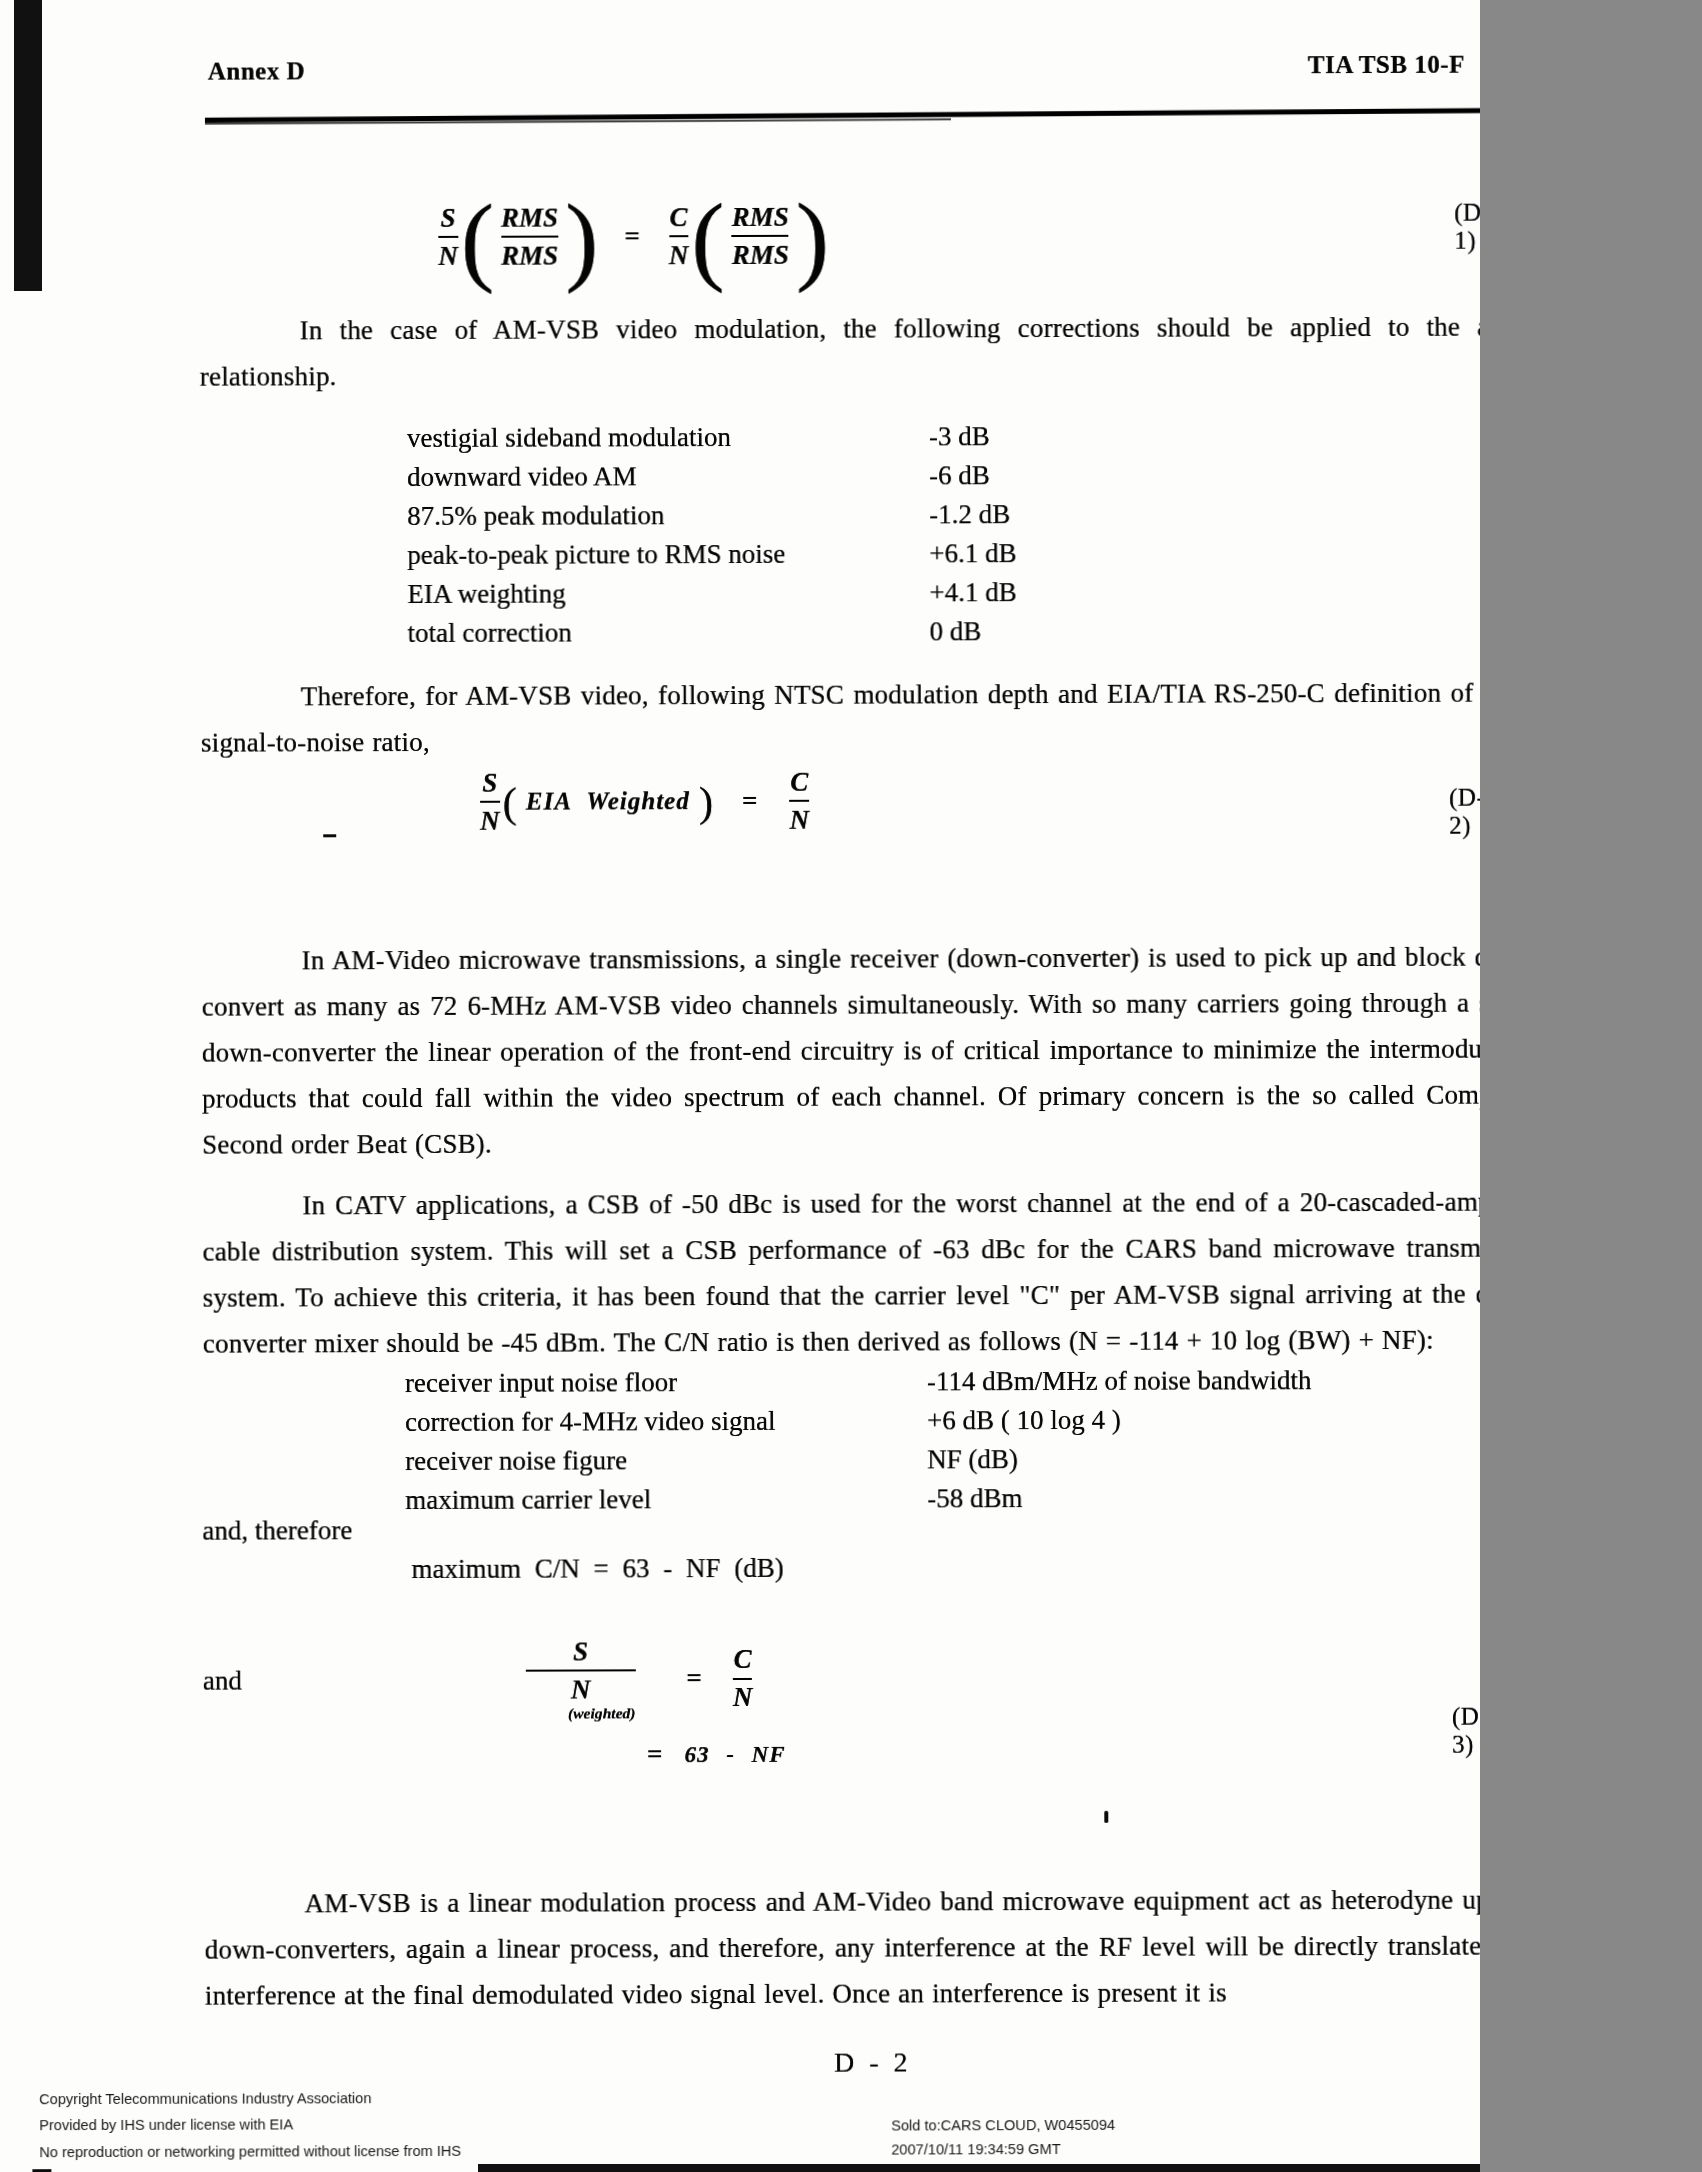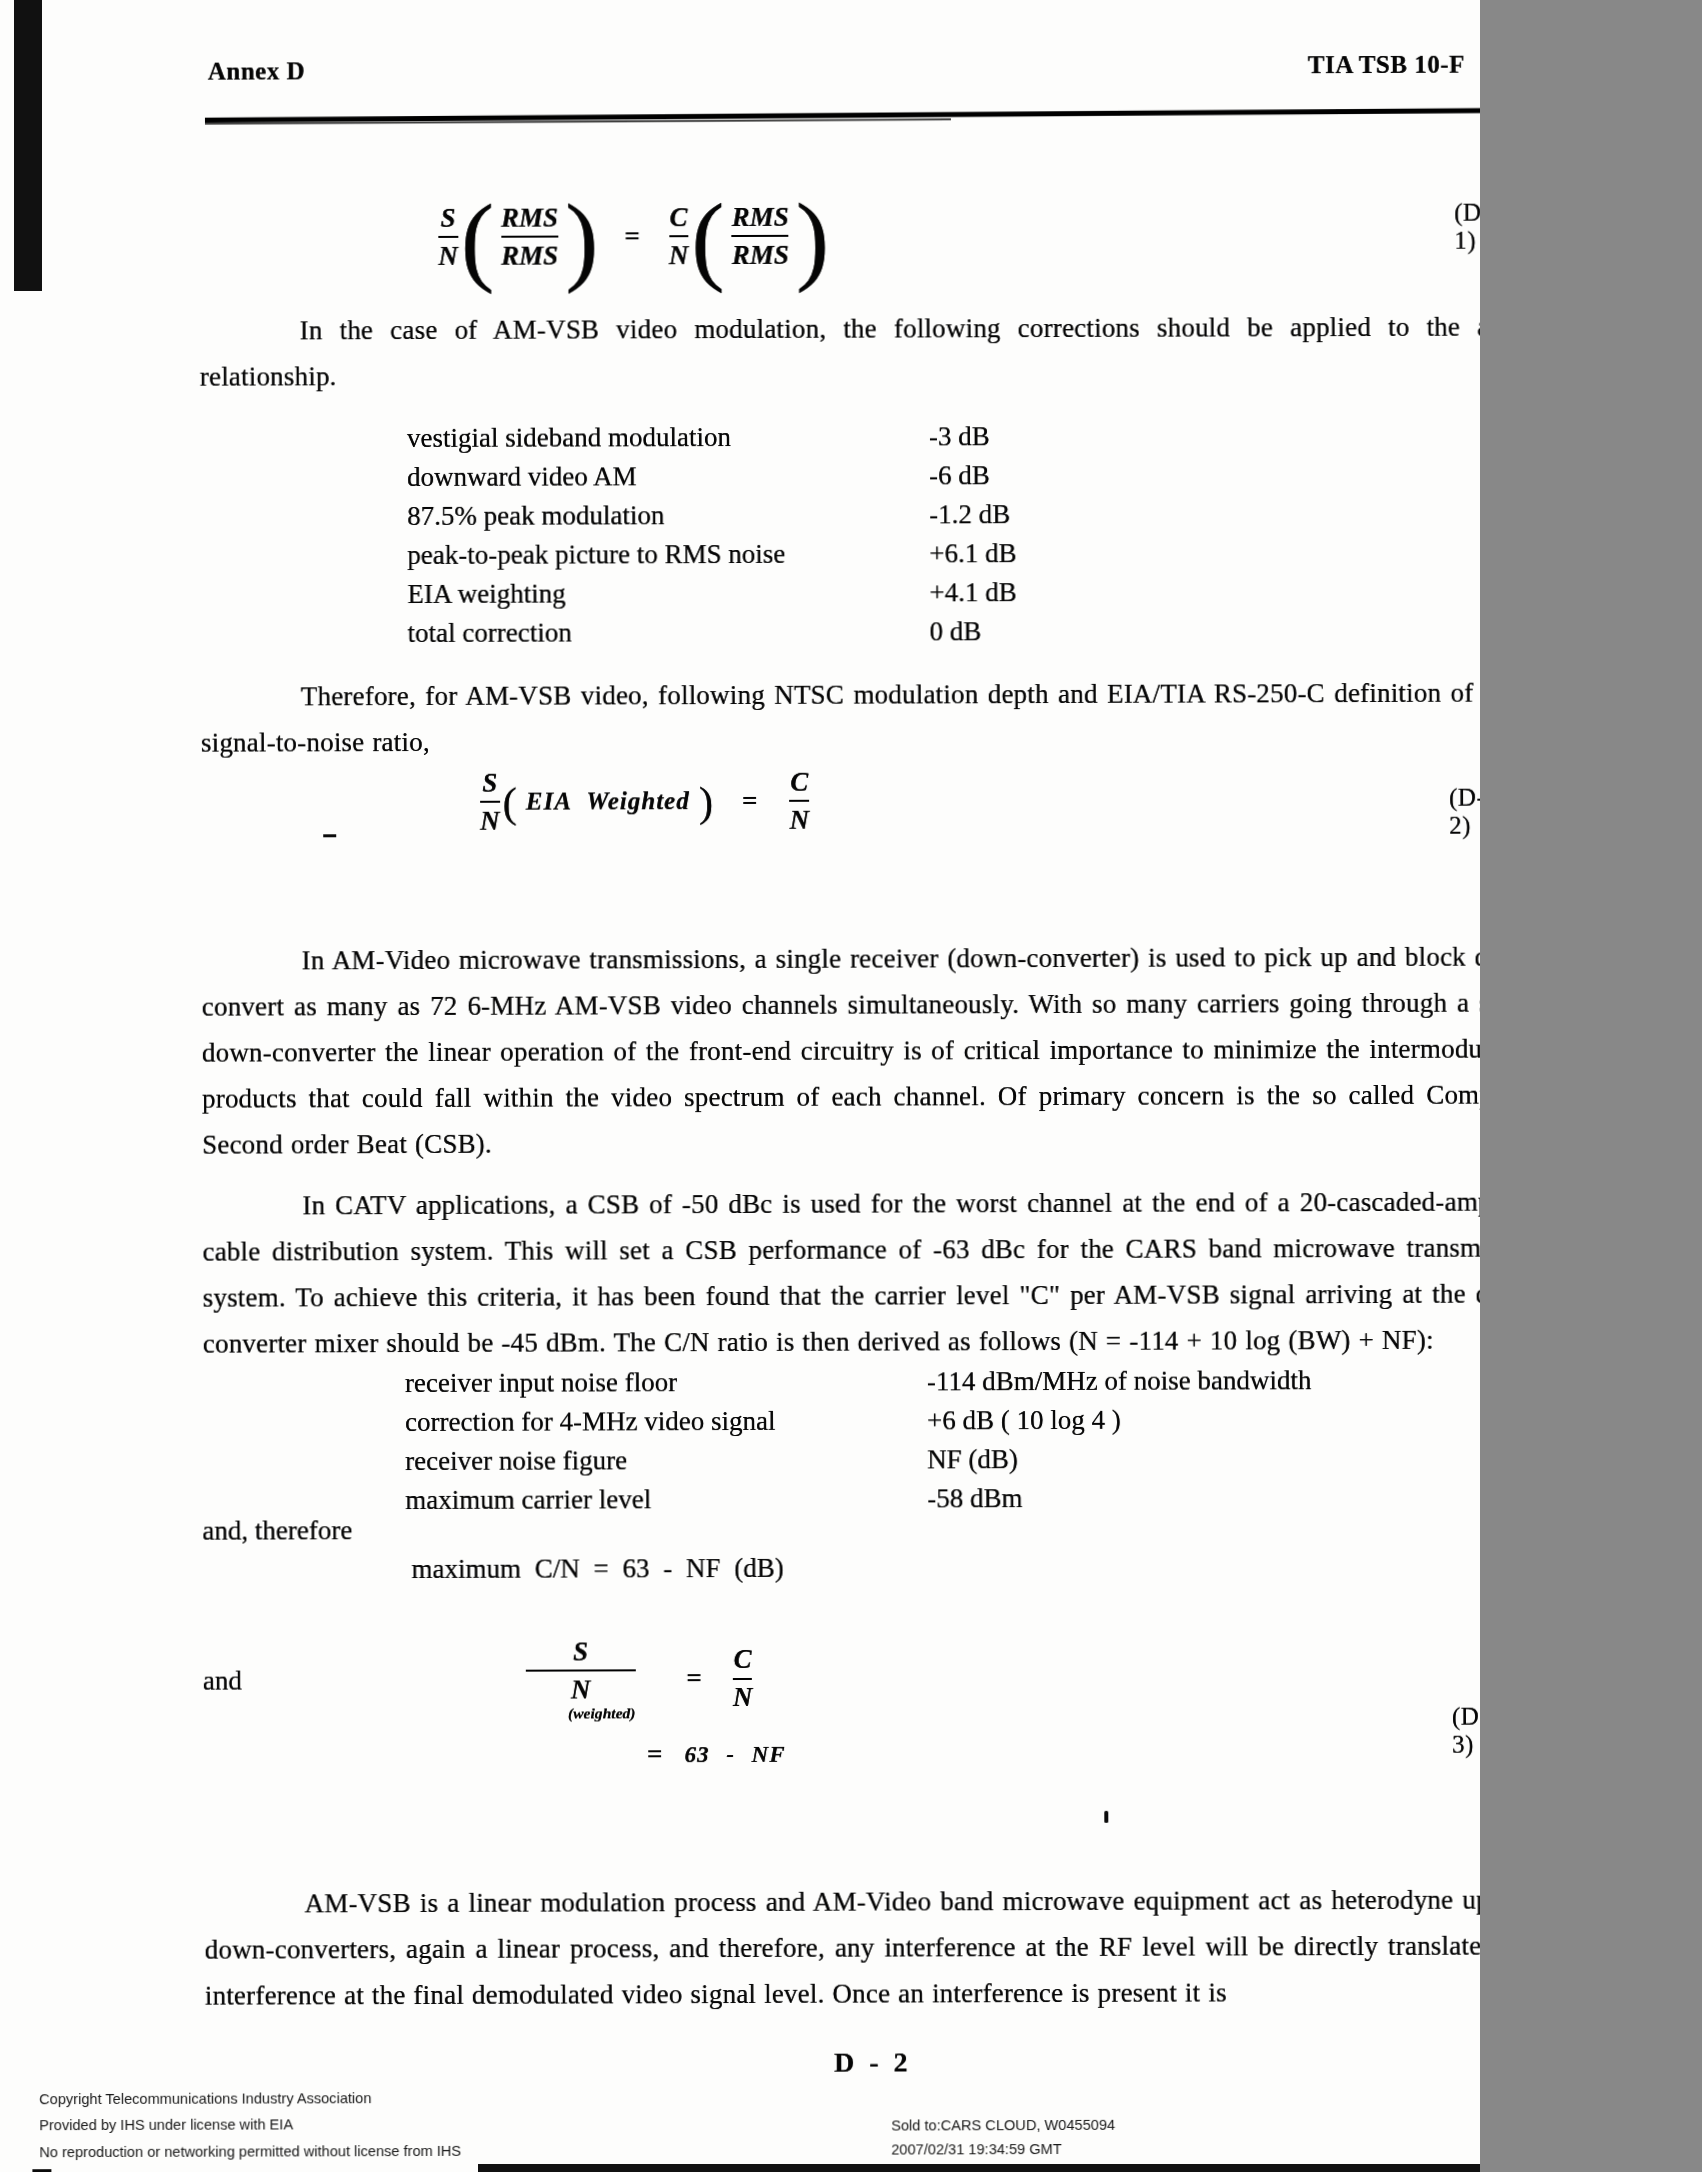"D - 2" .pagenum { font-weight: bold -> normal }
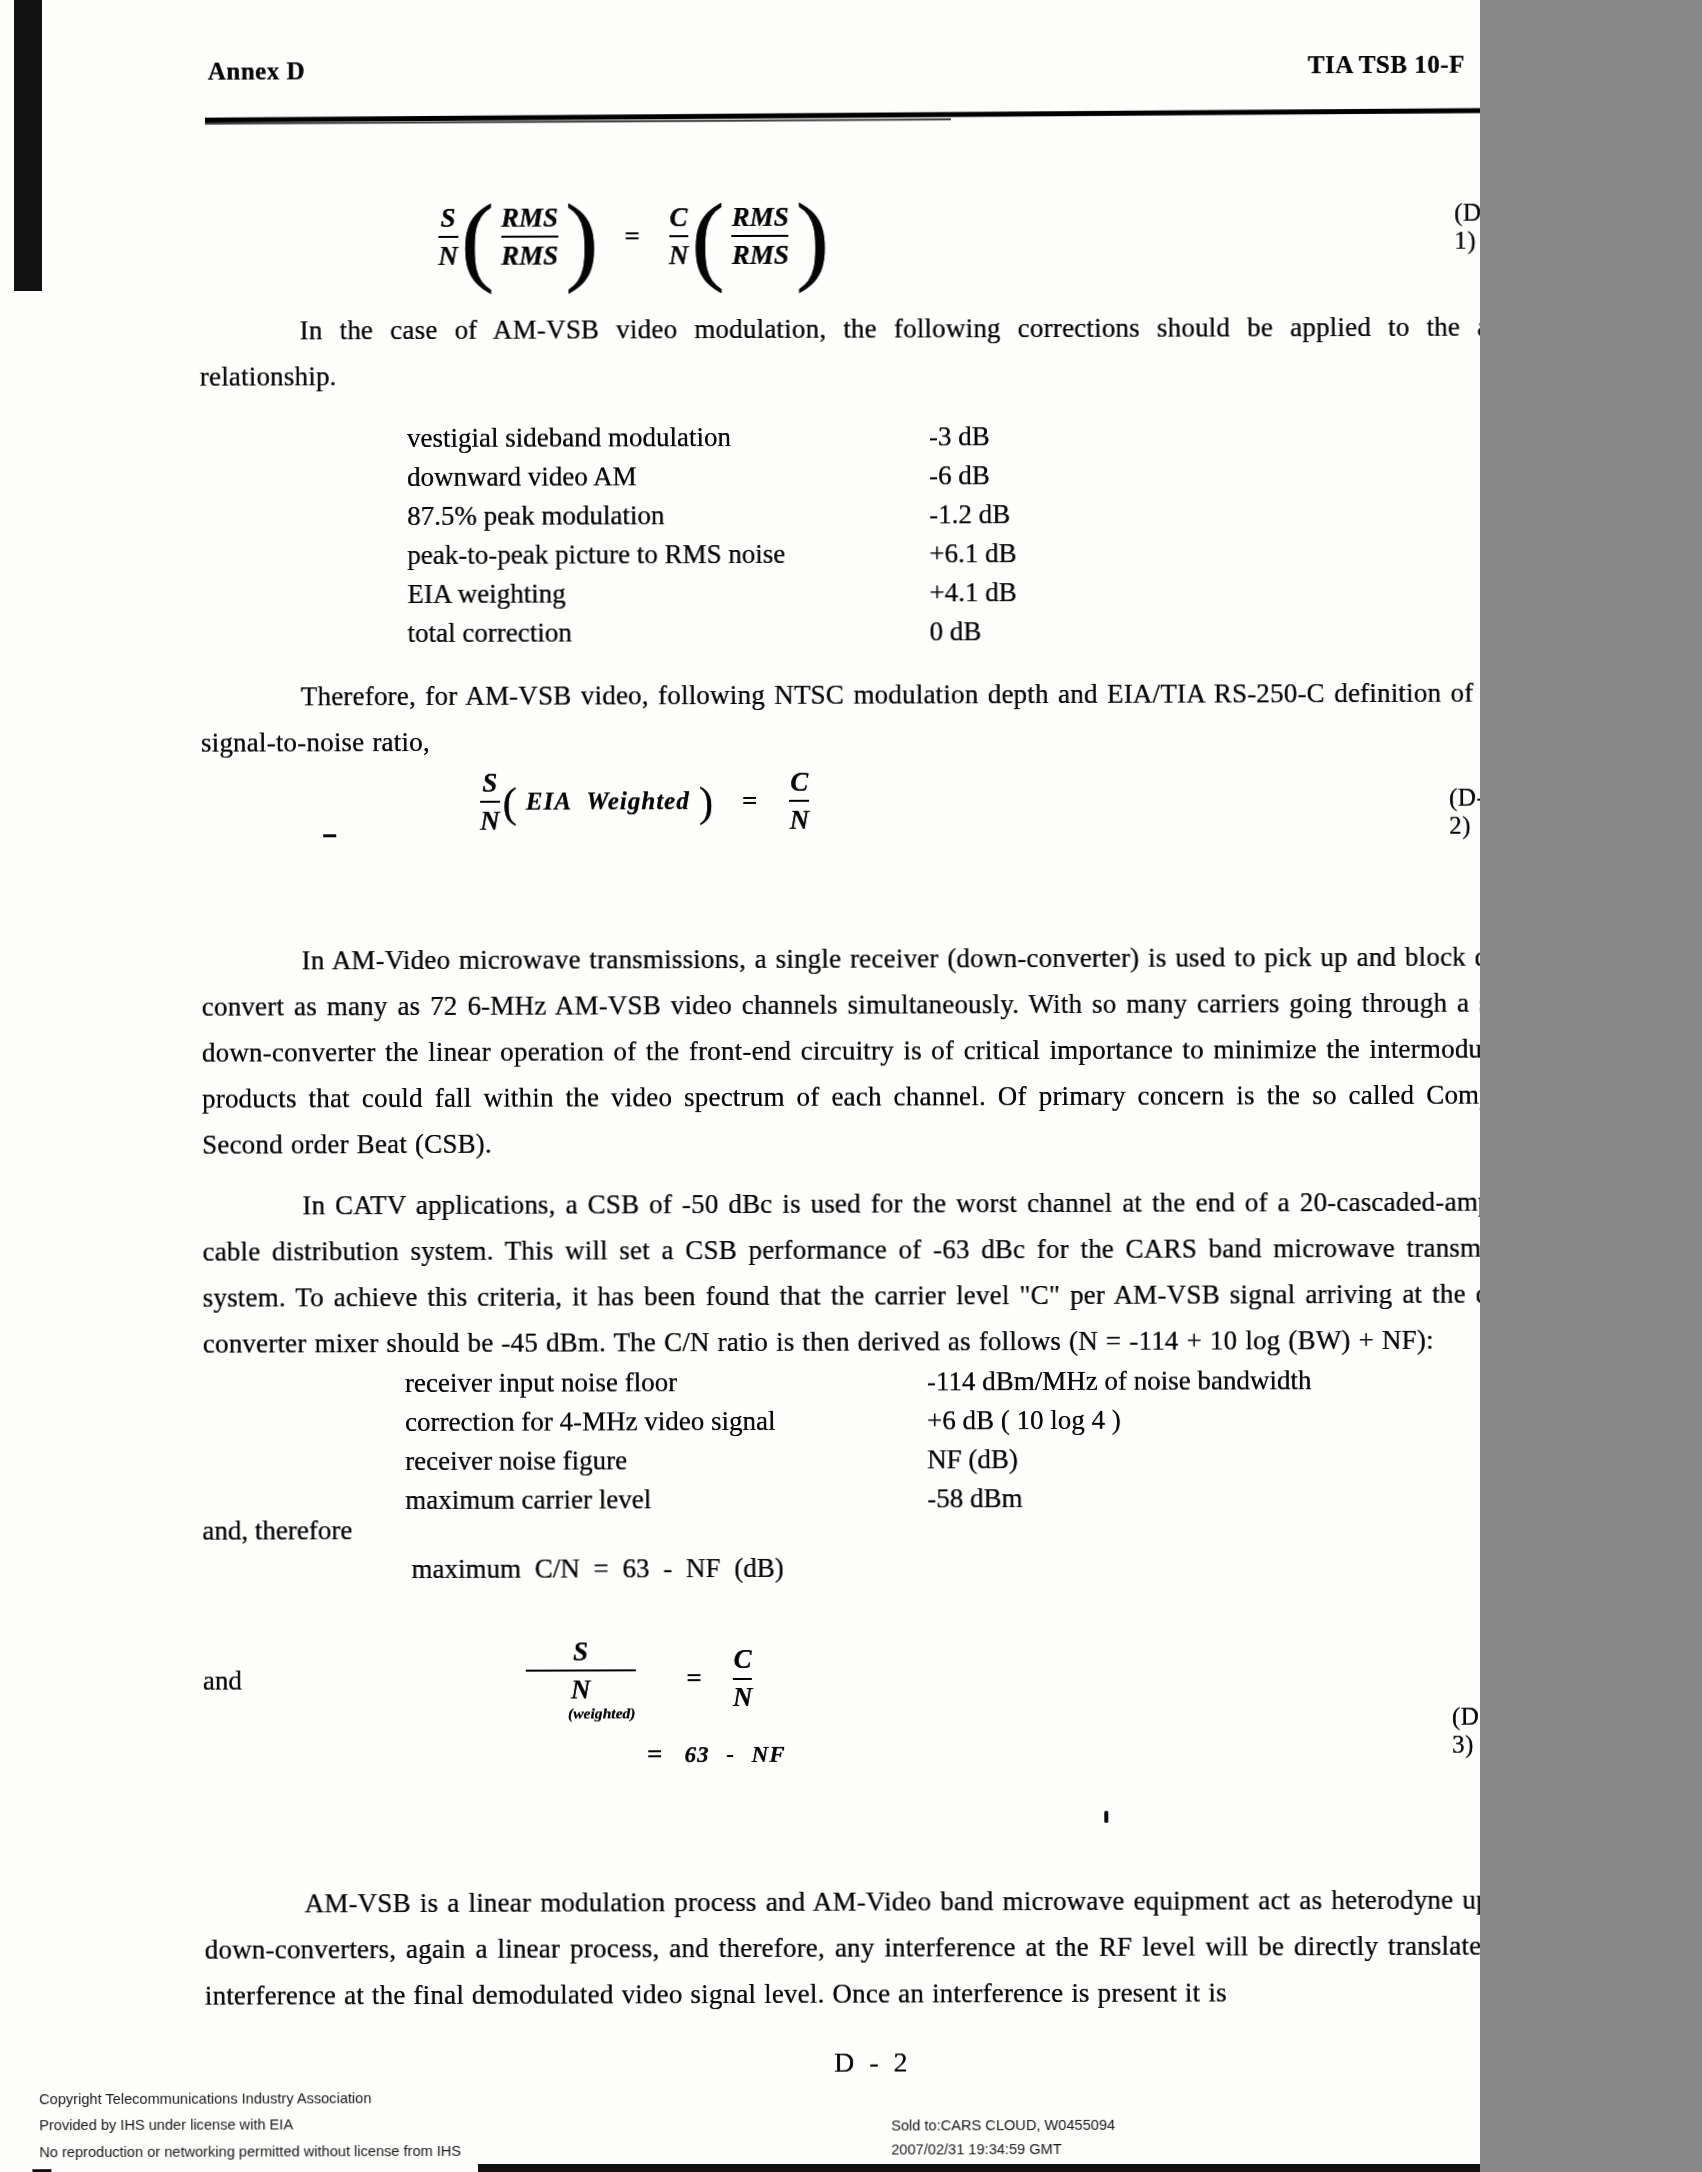"2007/02/31 19:34:59 GMT" div.foot { text: 2007/02/31 -> 2007/10/11 }
